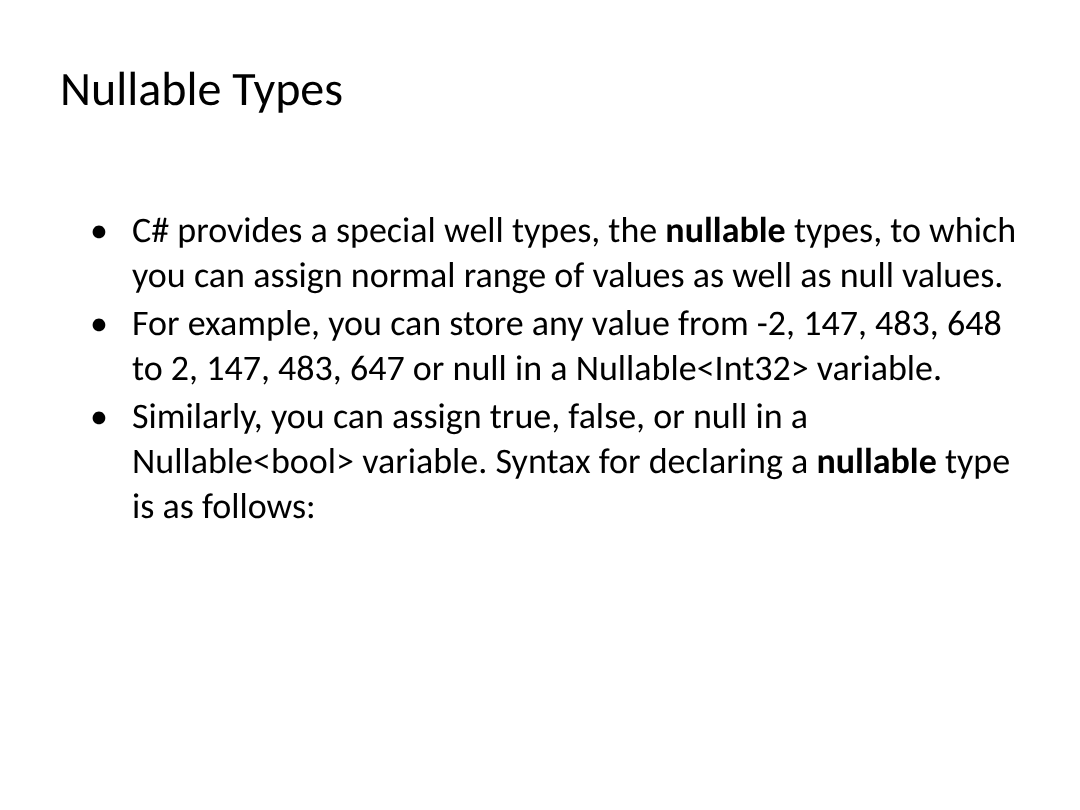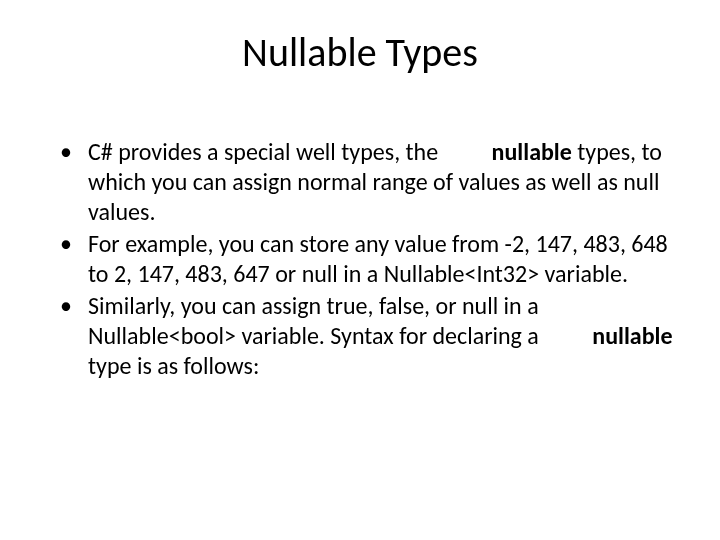"Nullable Types" .title { font-size: 40px -> 32px; margin-top: 8px -> 20px; text-align: center -> left }
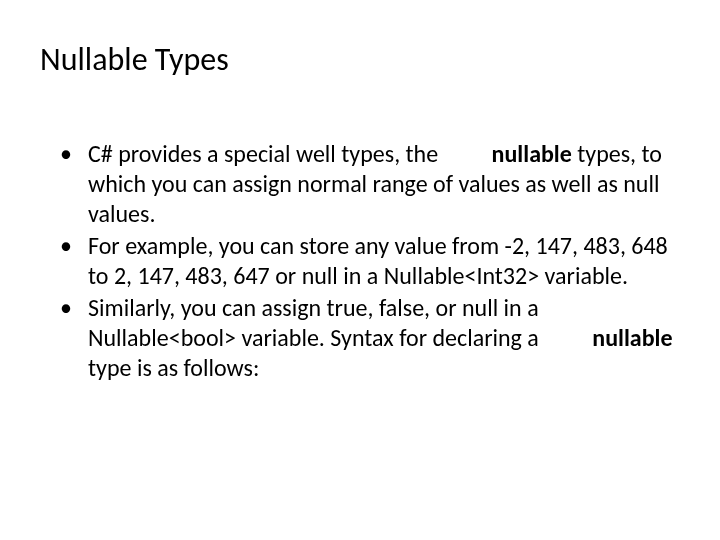"nullable" .bold { margin-left: 48px -> none }
